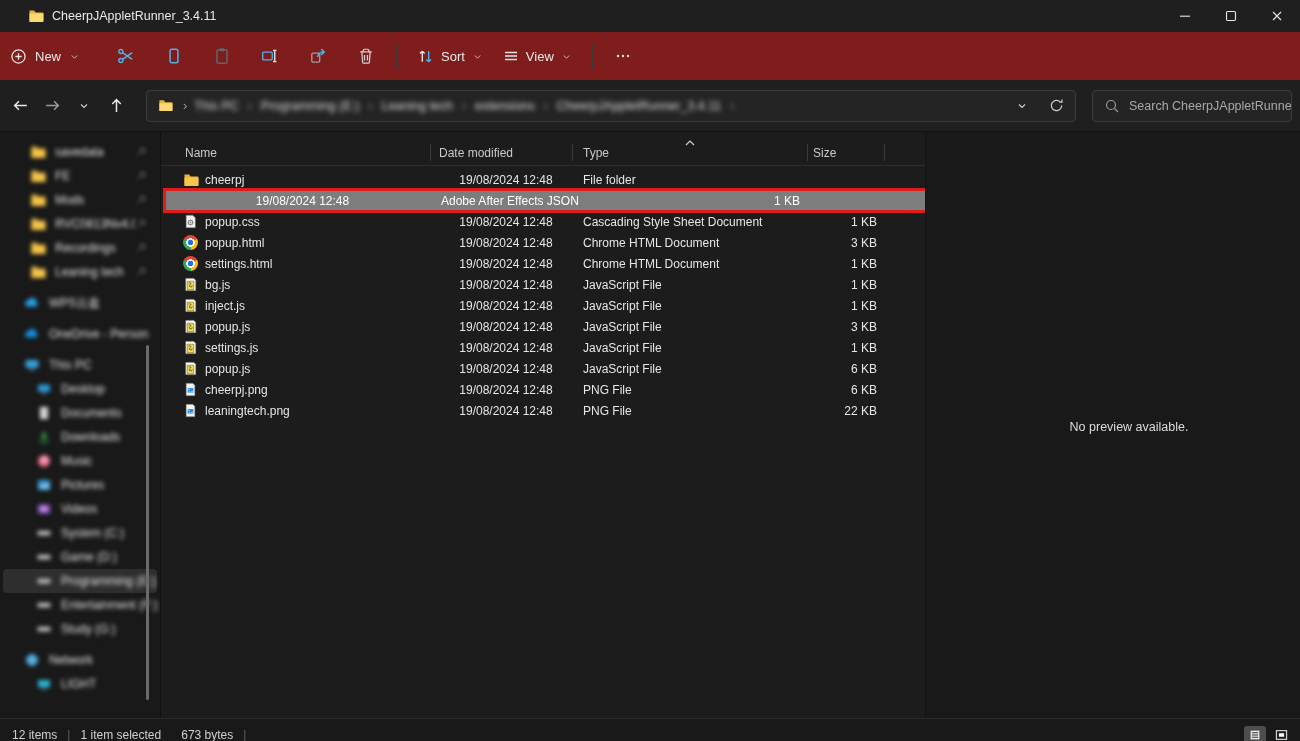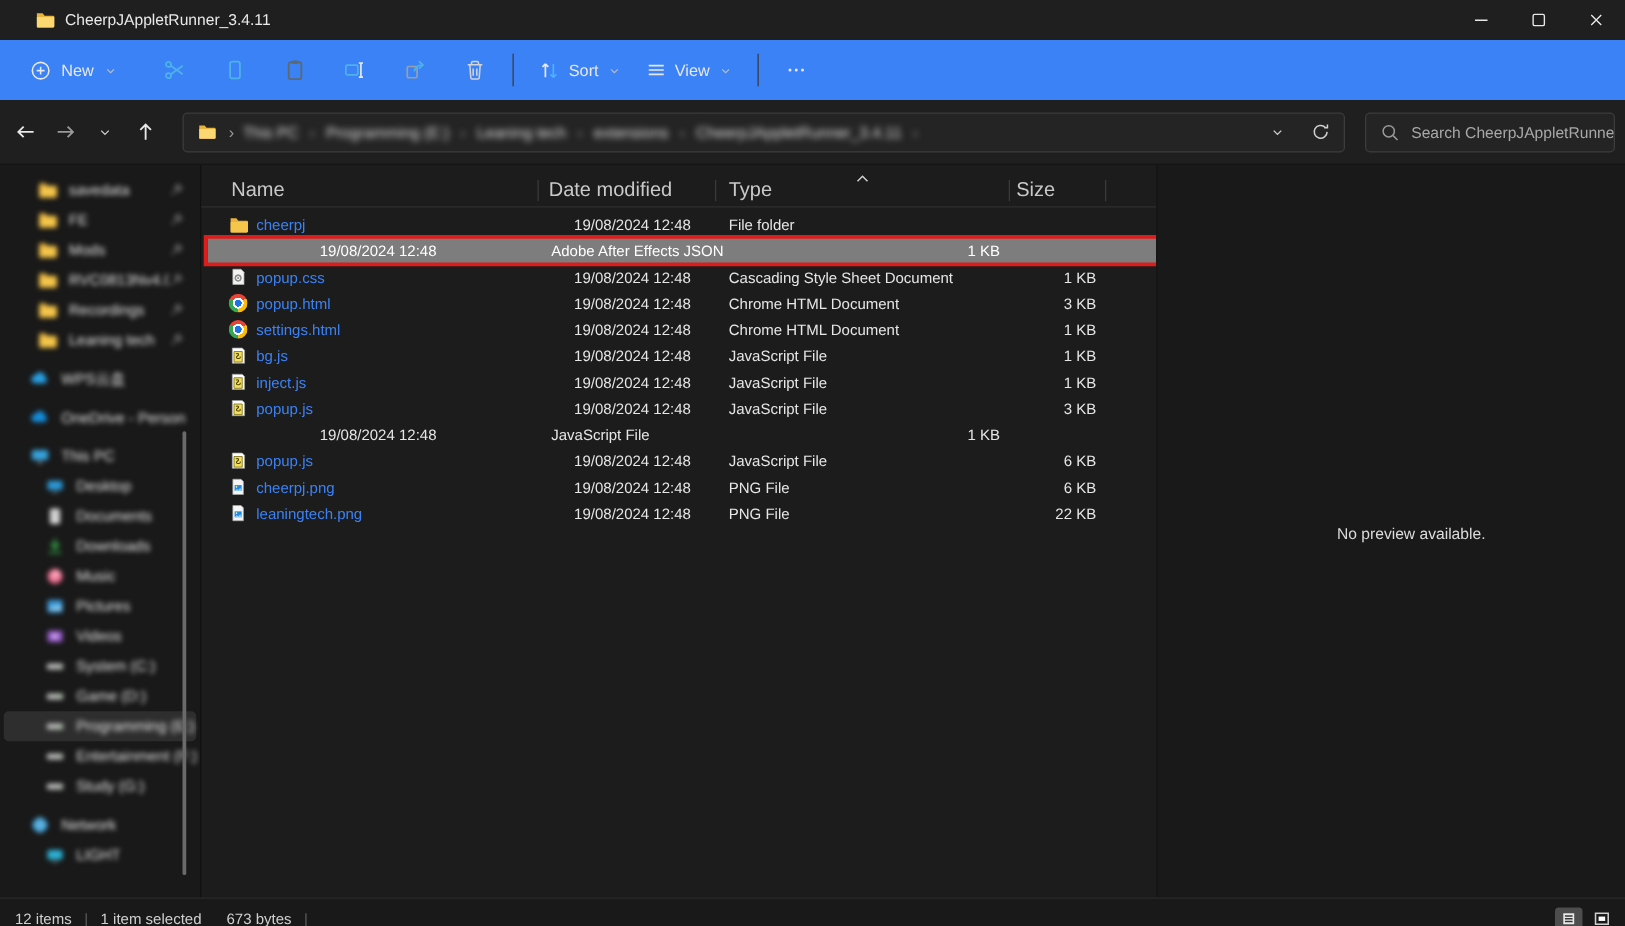"New" .toolbar { background: #3b82f6 -> #7f1d1d; padding-left: 14px -> none }
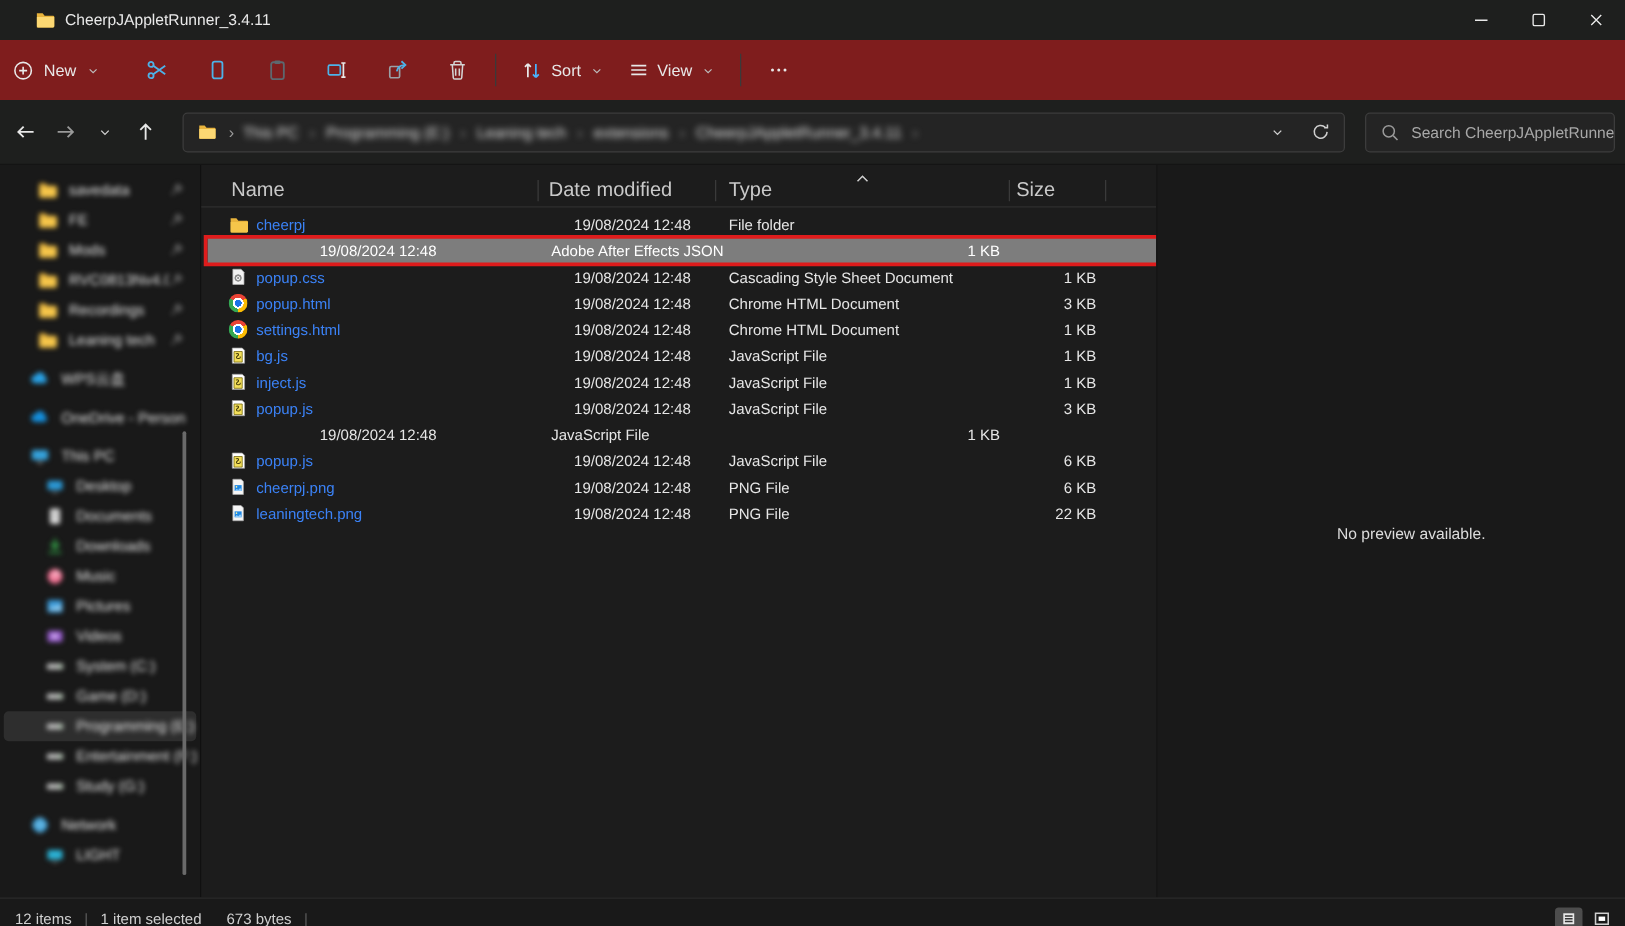"Name" .fl-header { font-size: 16px -> 12px }
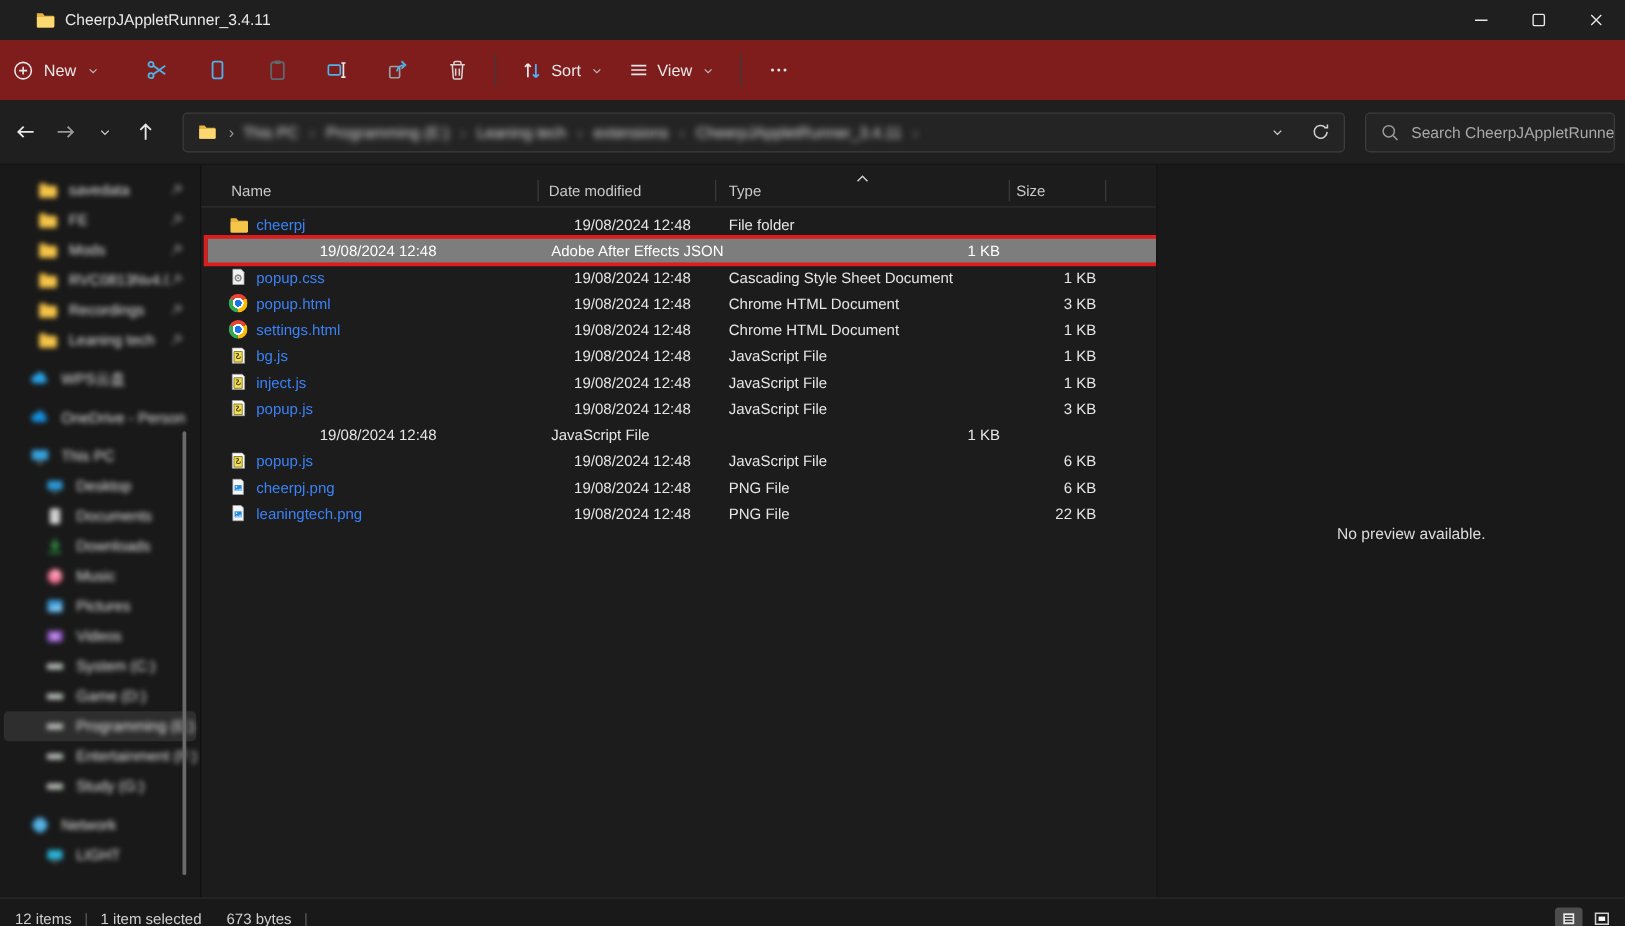"cheerpj" .fname { color: #3b82f6 -> #e5e5e5 }
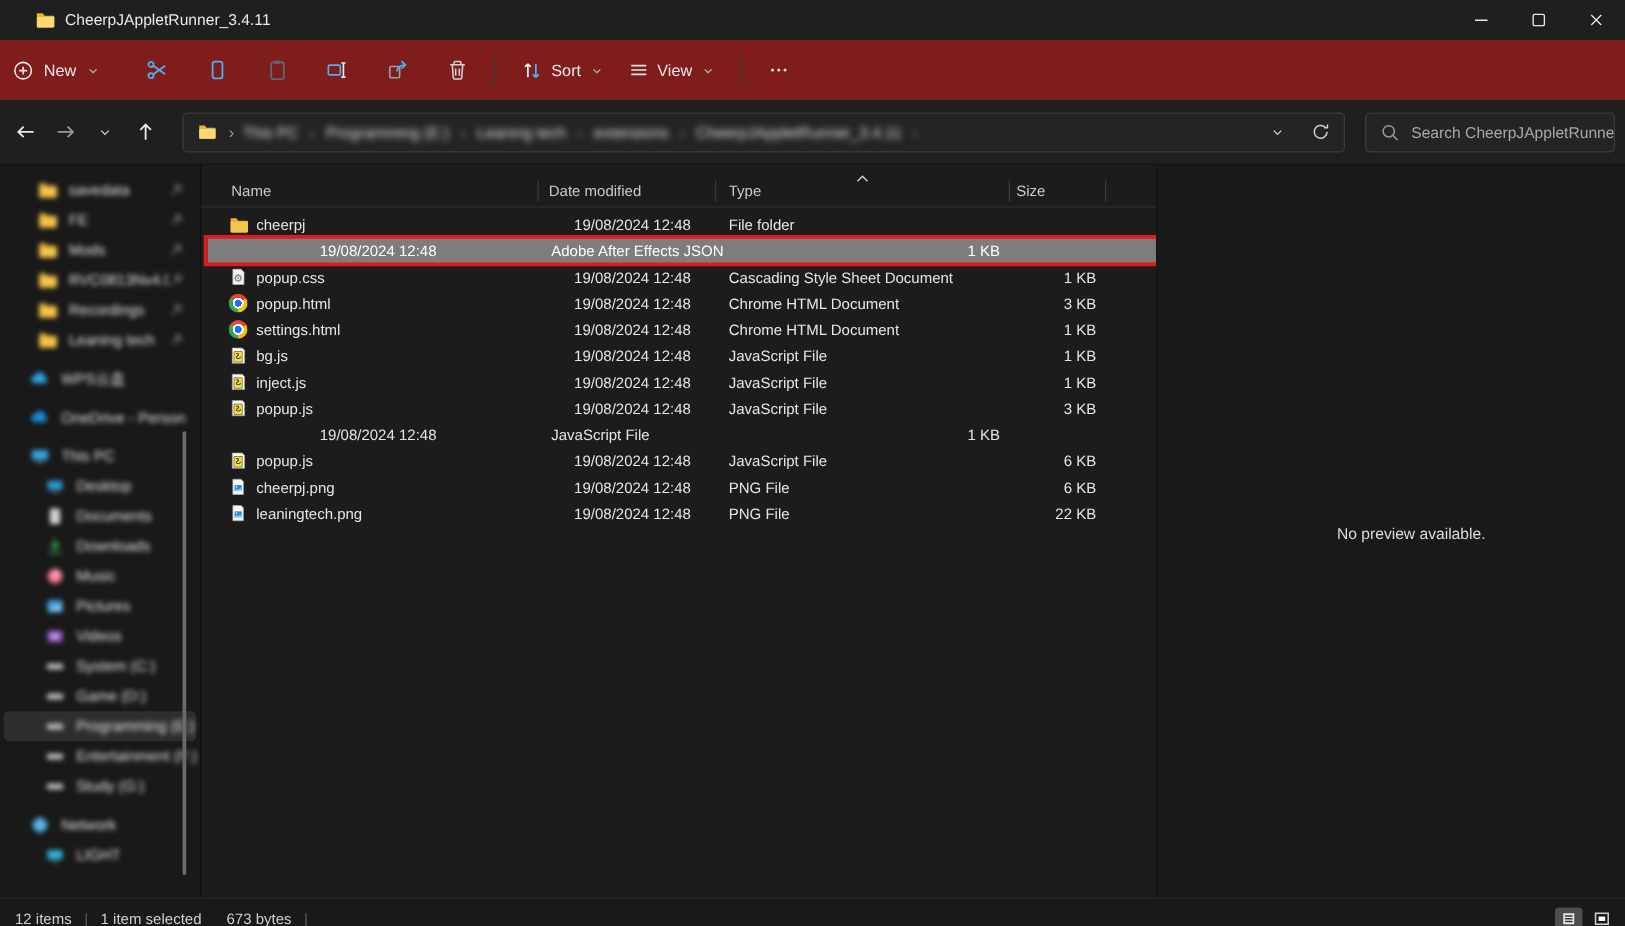"settings.js" div.cell { html: none -> <div> <span> <svg> <path></path> <path></path> <path></path> </svg> </span> <span>settings.js</span> </div> }
